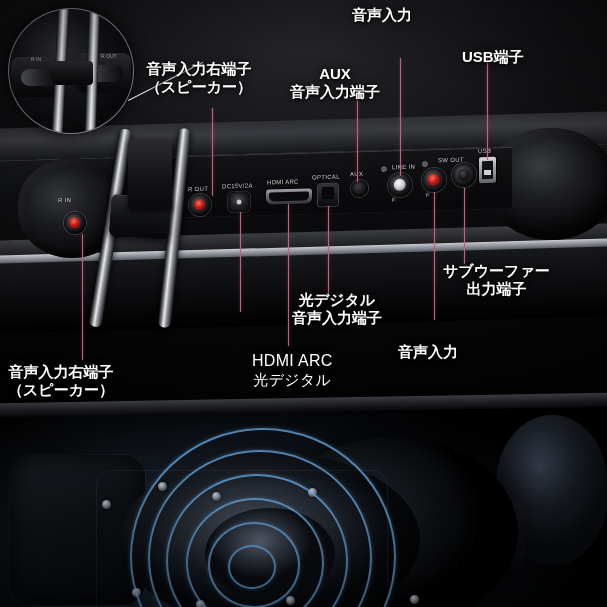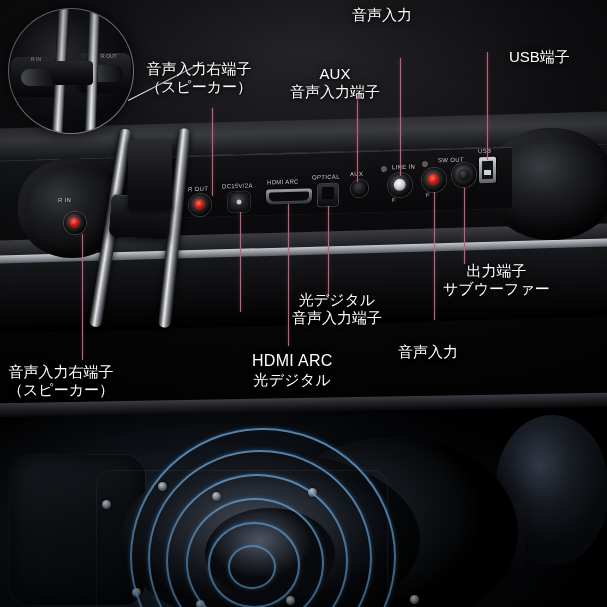"音声入力" .lbl.jp { font-weight: 400 -> 700 }
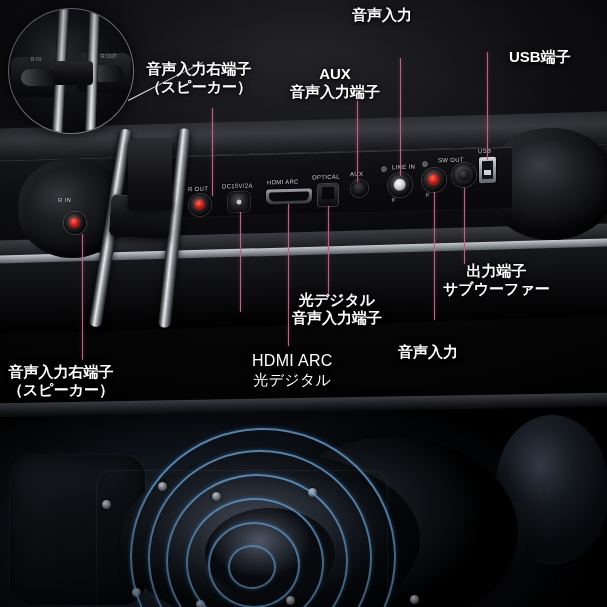"USB端子" div.lbl { margin-left: 47px -> none }
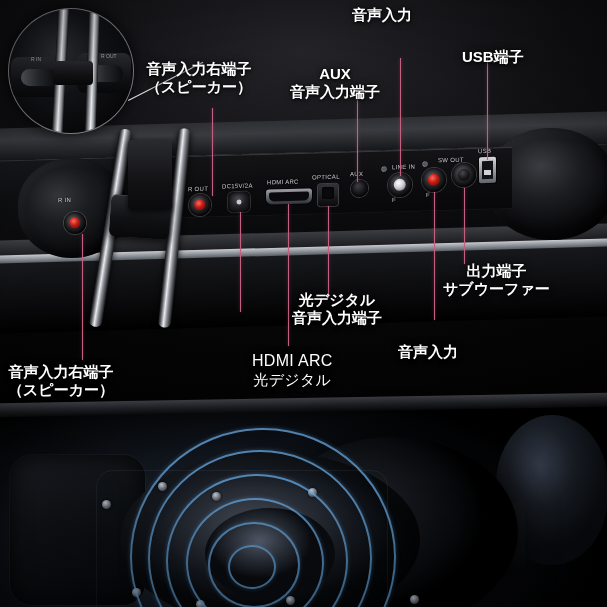"出力端子" div { order: before "サブウーファー" -> after "サブウーファー" }
